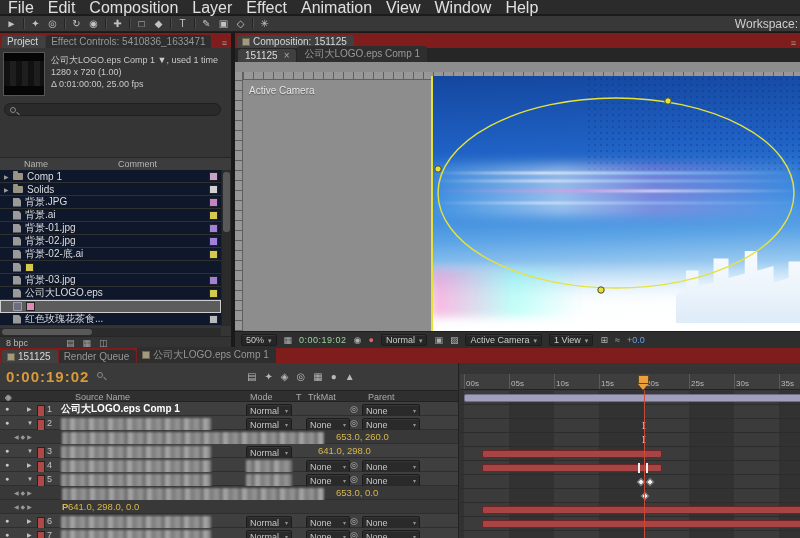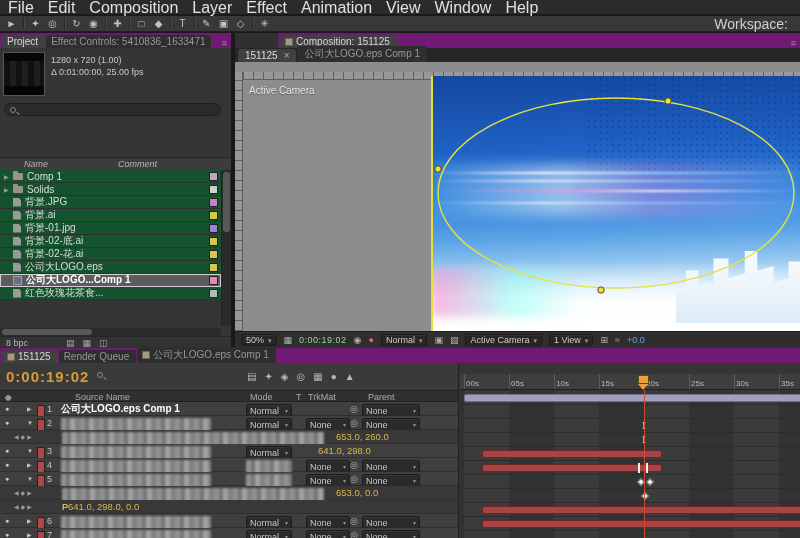"Workspace:" .workspace { font-size: 14px -> 12px; padding-right: 12px -> 2px }
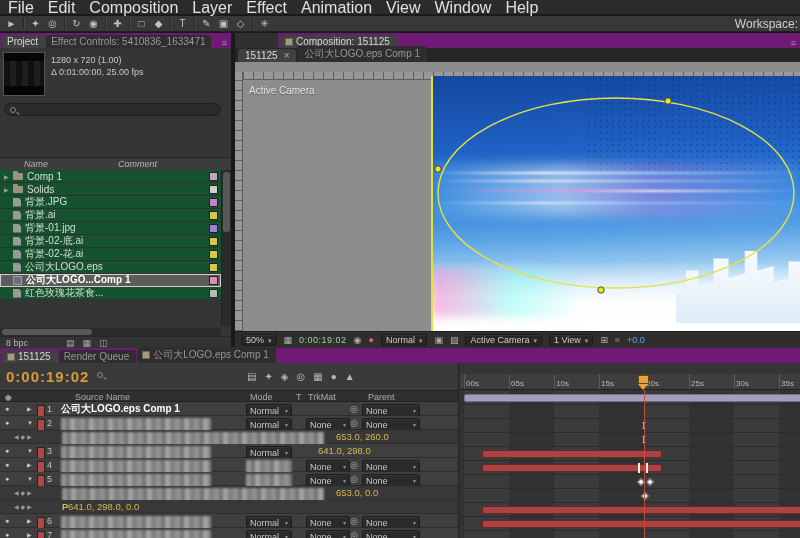"Project" .panel-tabs { background: #701a75 -> #7f1d1d }
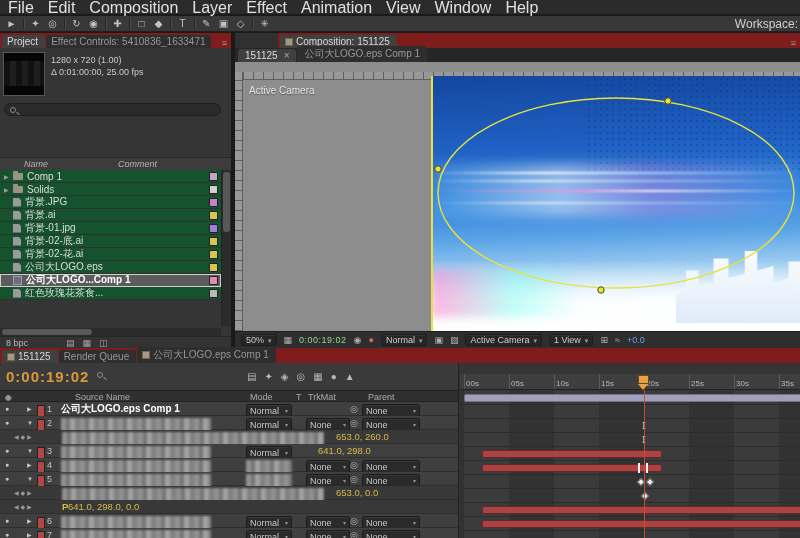"Composition: 151125" .comp-panel { padding-left: 43px -> none }
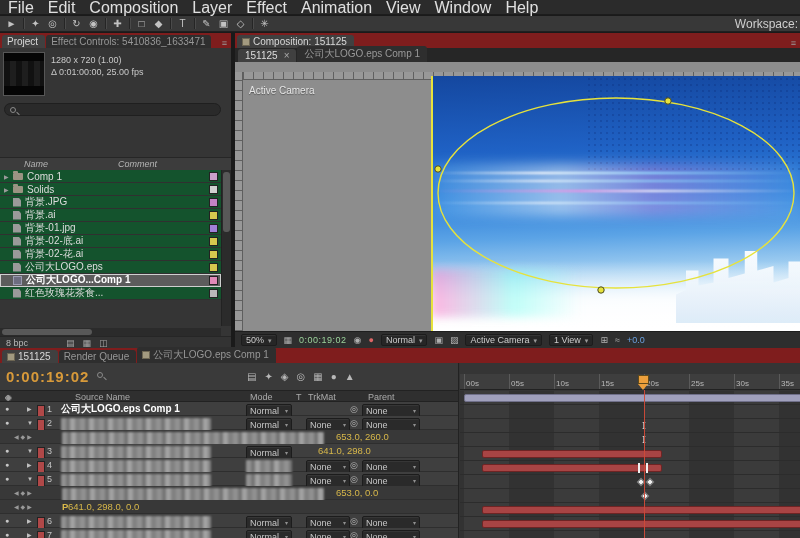"公司大LOGO.eps Comp 1 ▼, used" div { html: none -> <div>公司大LOGO.eps Comp 1 ▼, used 1 time</div> }
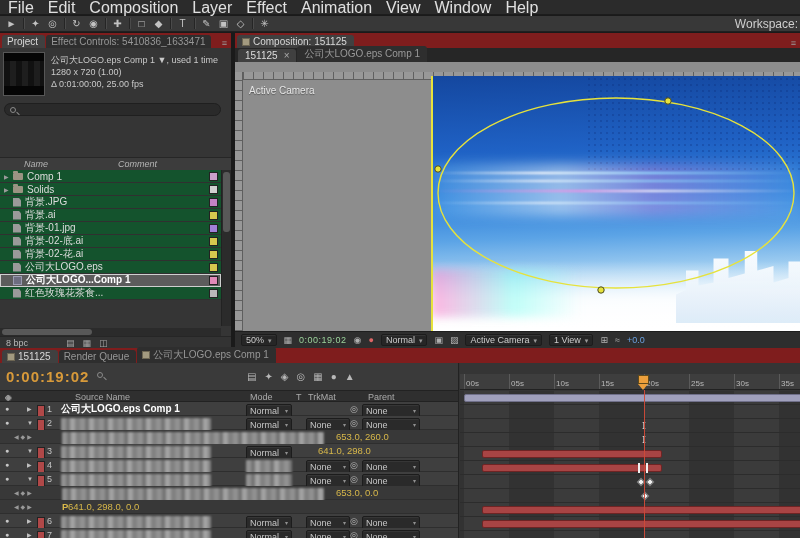"Name" .list-header { font-style: italic -> none }
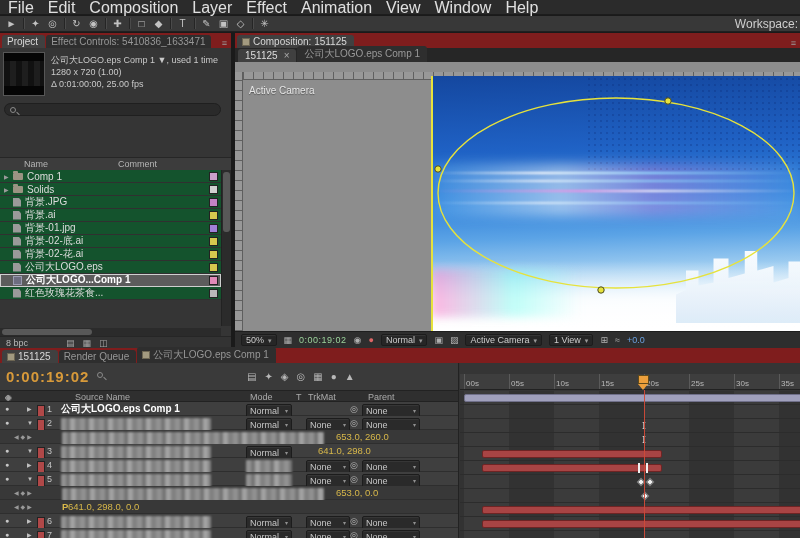"Comp 1" .pitem { background: #14532d -> #0f172a }
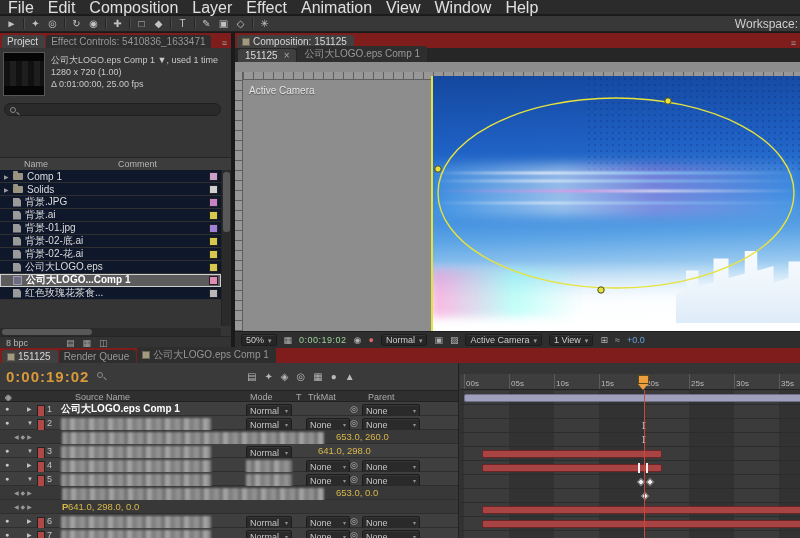"背景-02.jpg" div.pitem { html: none -> <div> <span></span> <span></span> <span>背景-02.jpg</span> <span></span> </div> }
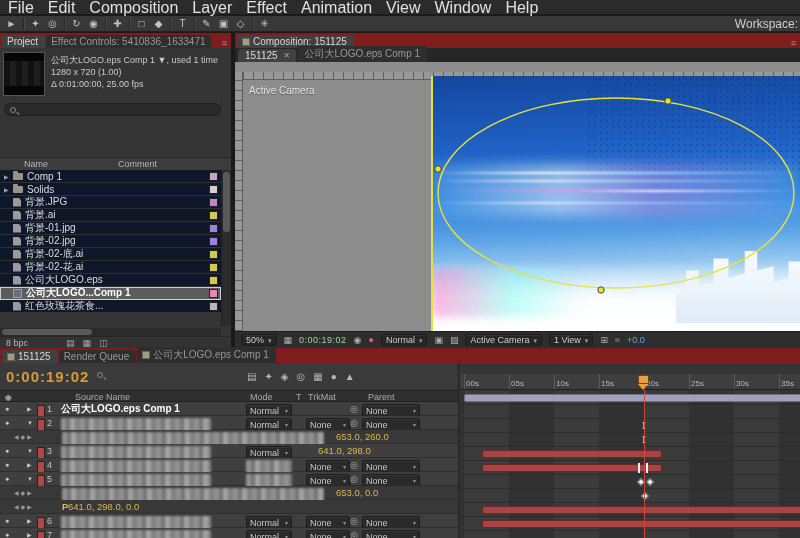"背景-02-花.ai" span.plabel { html: <span>背景-02-花.ai</span> -> none }
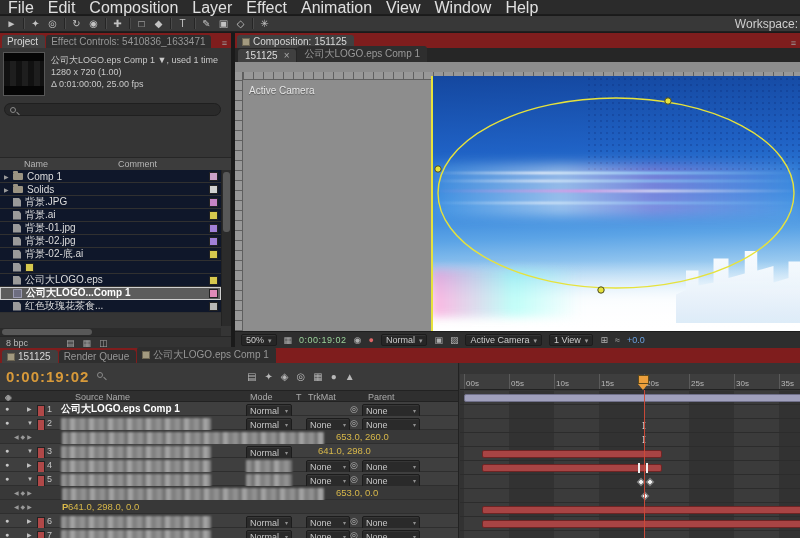"背景-03.jpg" div.pitem { html: none -> <div> <span></span> <span></span> <span>背景-03.jpg</span> <span></span> </div> }
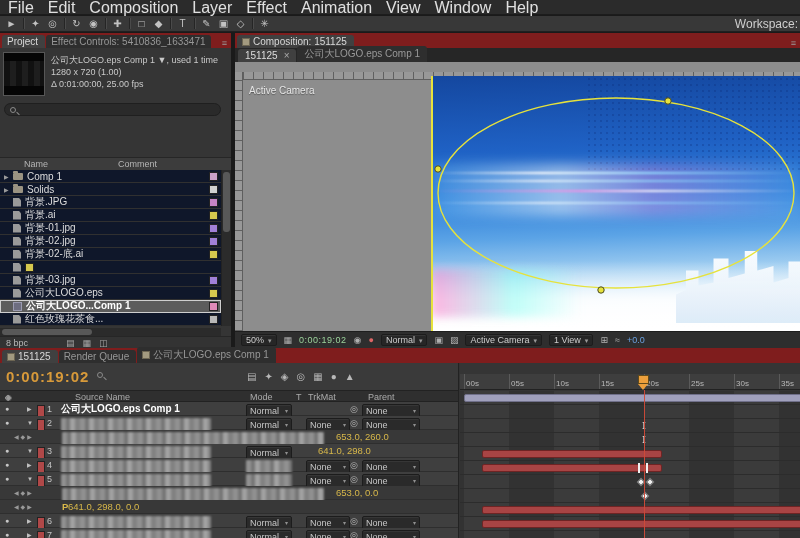"公司大LOGO...Comp 1" span.plabel { html: <span>公司大LOGO...Comp 1</span> -> none }
